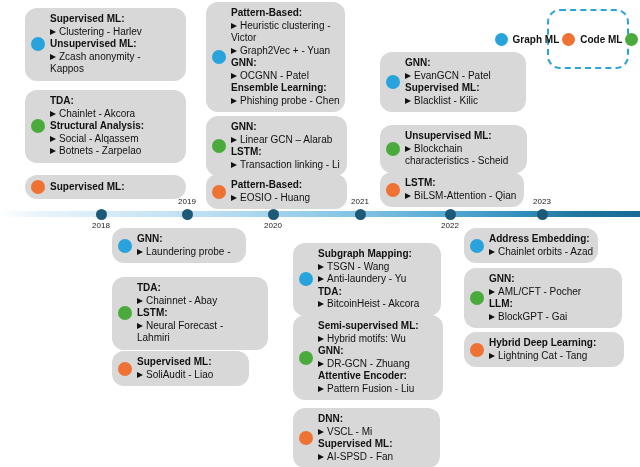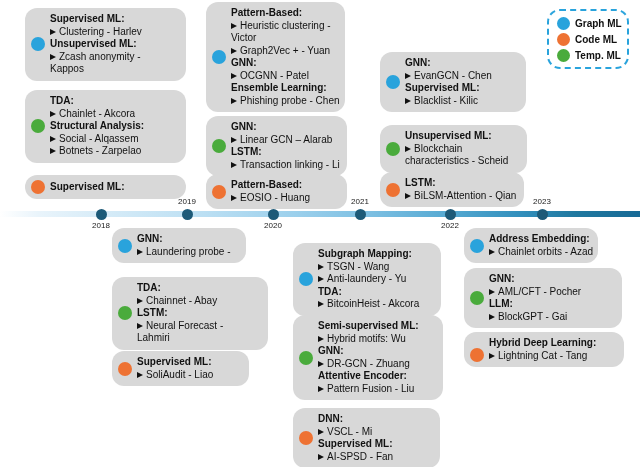"Graph ML" .legend { flex-direction: column -> row }
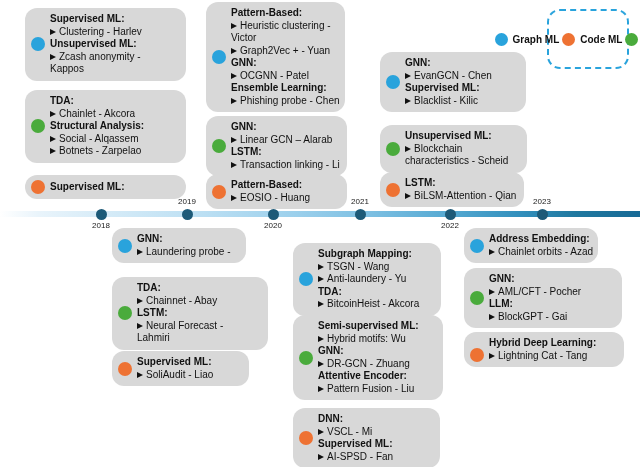"EvanGCN - Chen" span { text: Chen -> Patel }
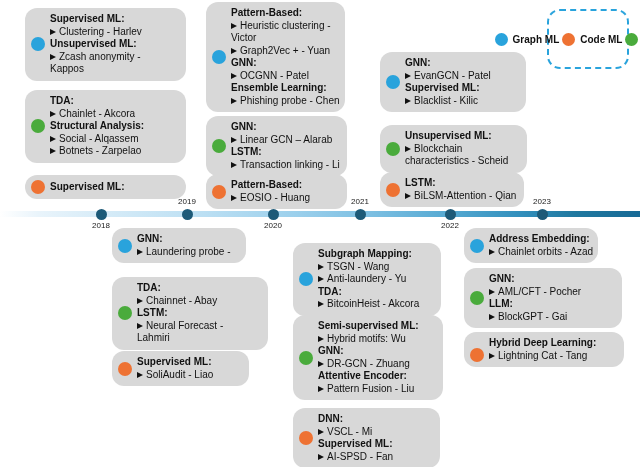"Hybrid Deep Learning:" div.card { align-items: flex-end -> none }
